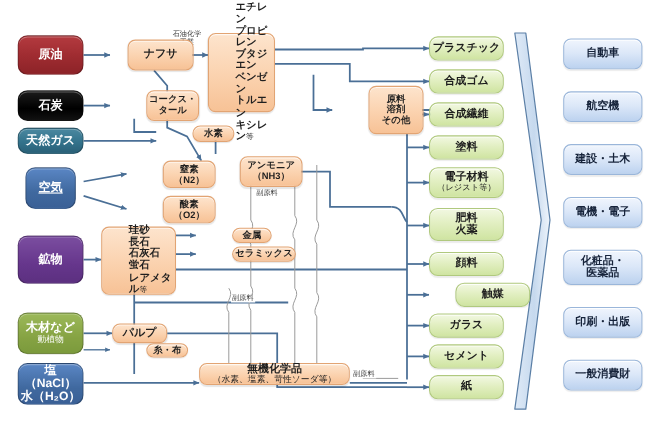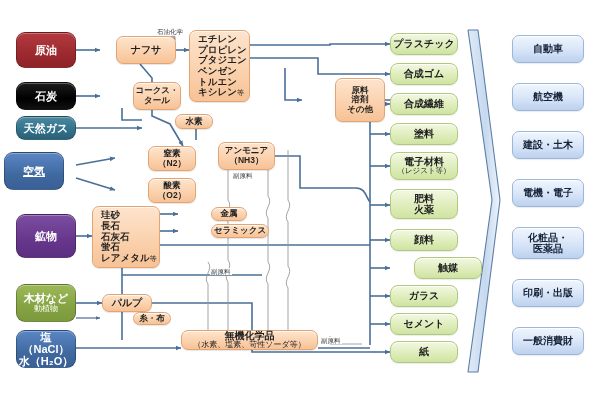"エチレン" .mid.listbox { padding-left: 8px -> 24px }
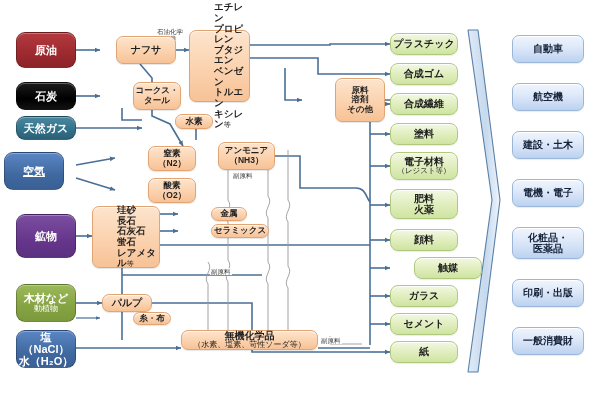"空気" div.node { left: 4px -> 23px; width: 60px -> 46px }
